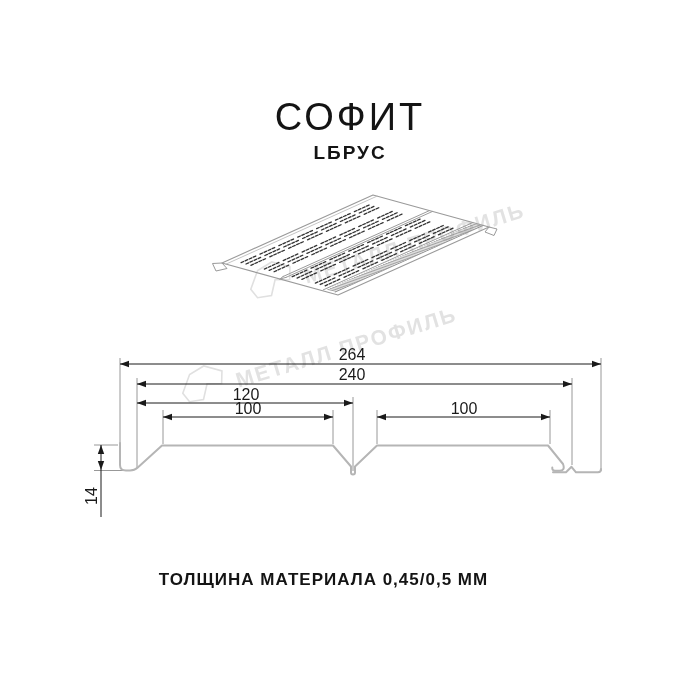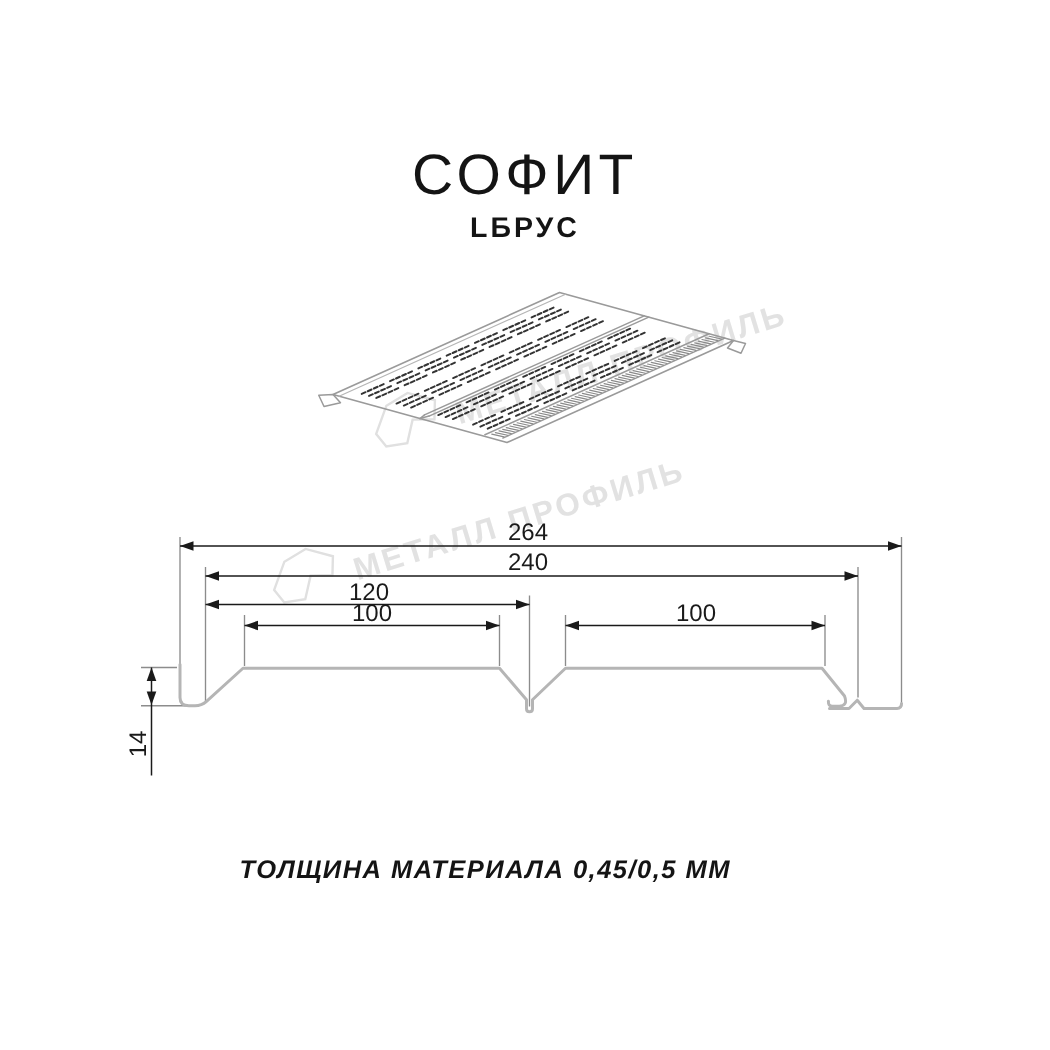"ТОЛЩИНА МАТЕРИАЛА 0,45/0,5 ММ" .footer { font-style: italic -> none }
